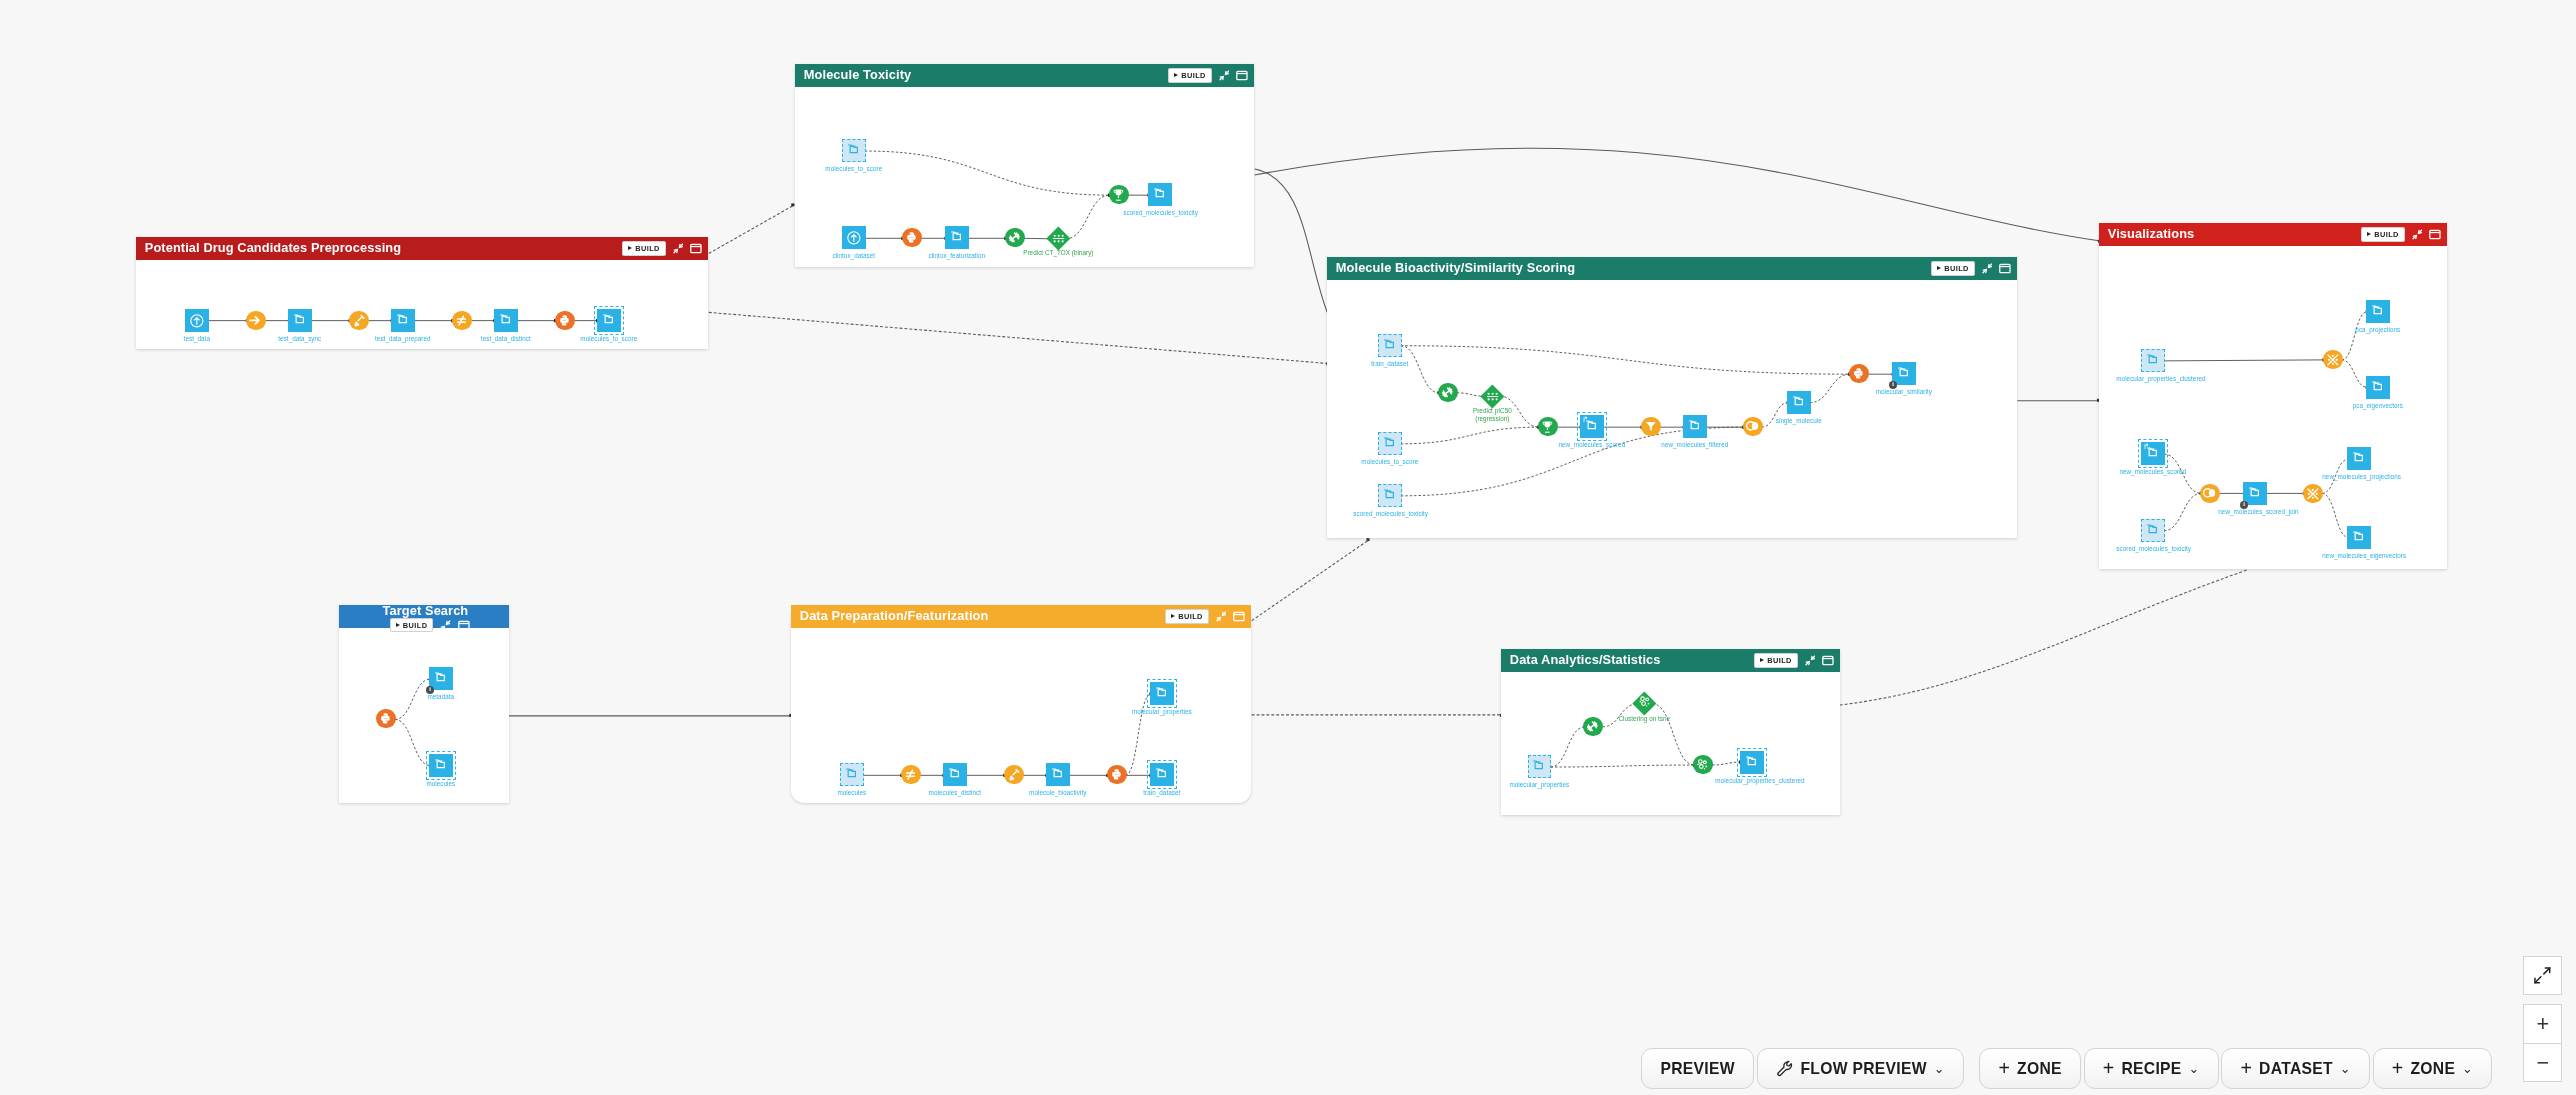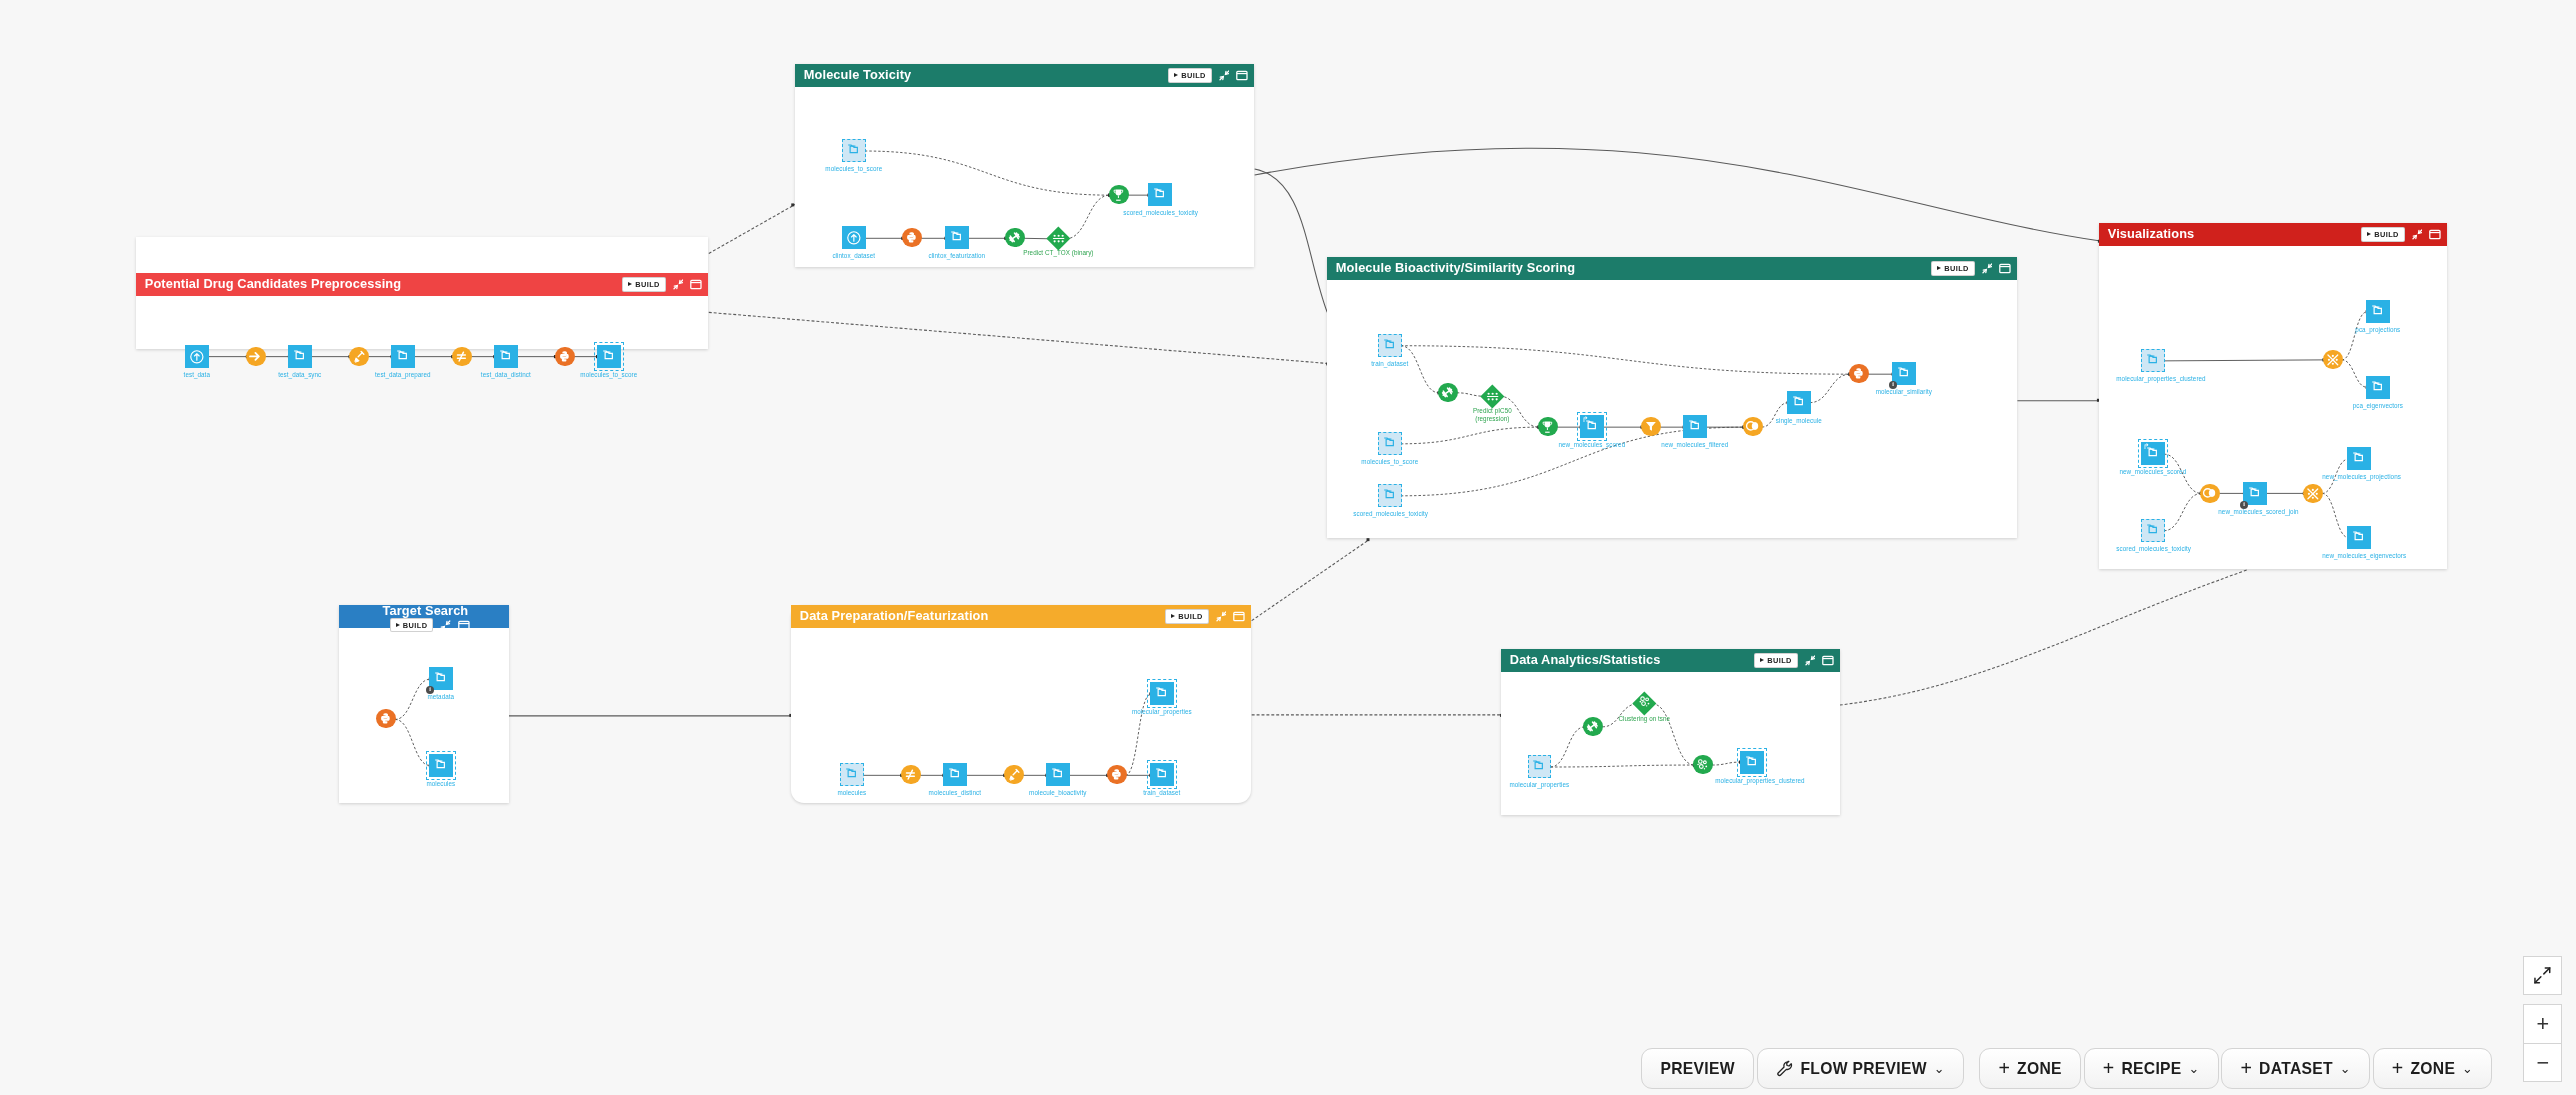"Potential Drug Candidates Preprocessing" div.zone-header { background: #ef4444 -> #b91c1c; margin-top: 36px -> none }
